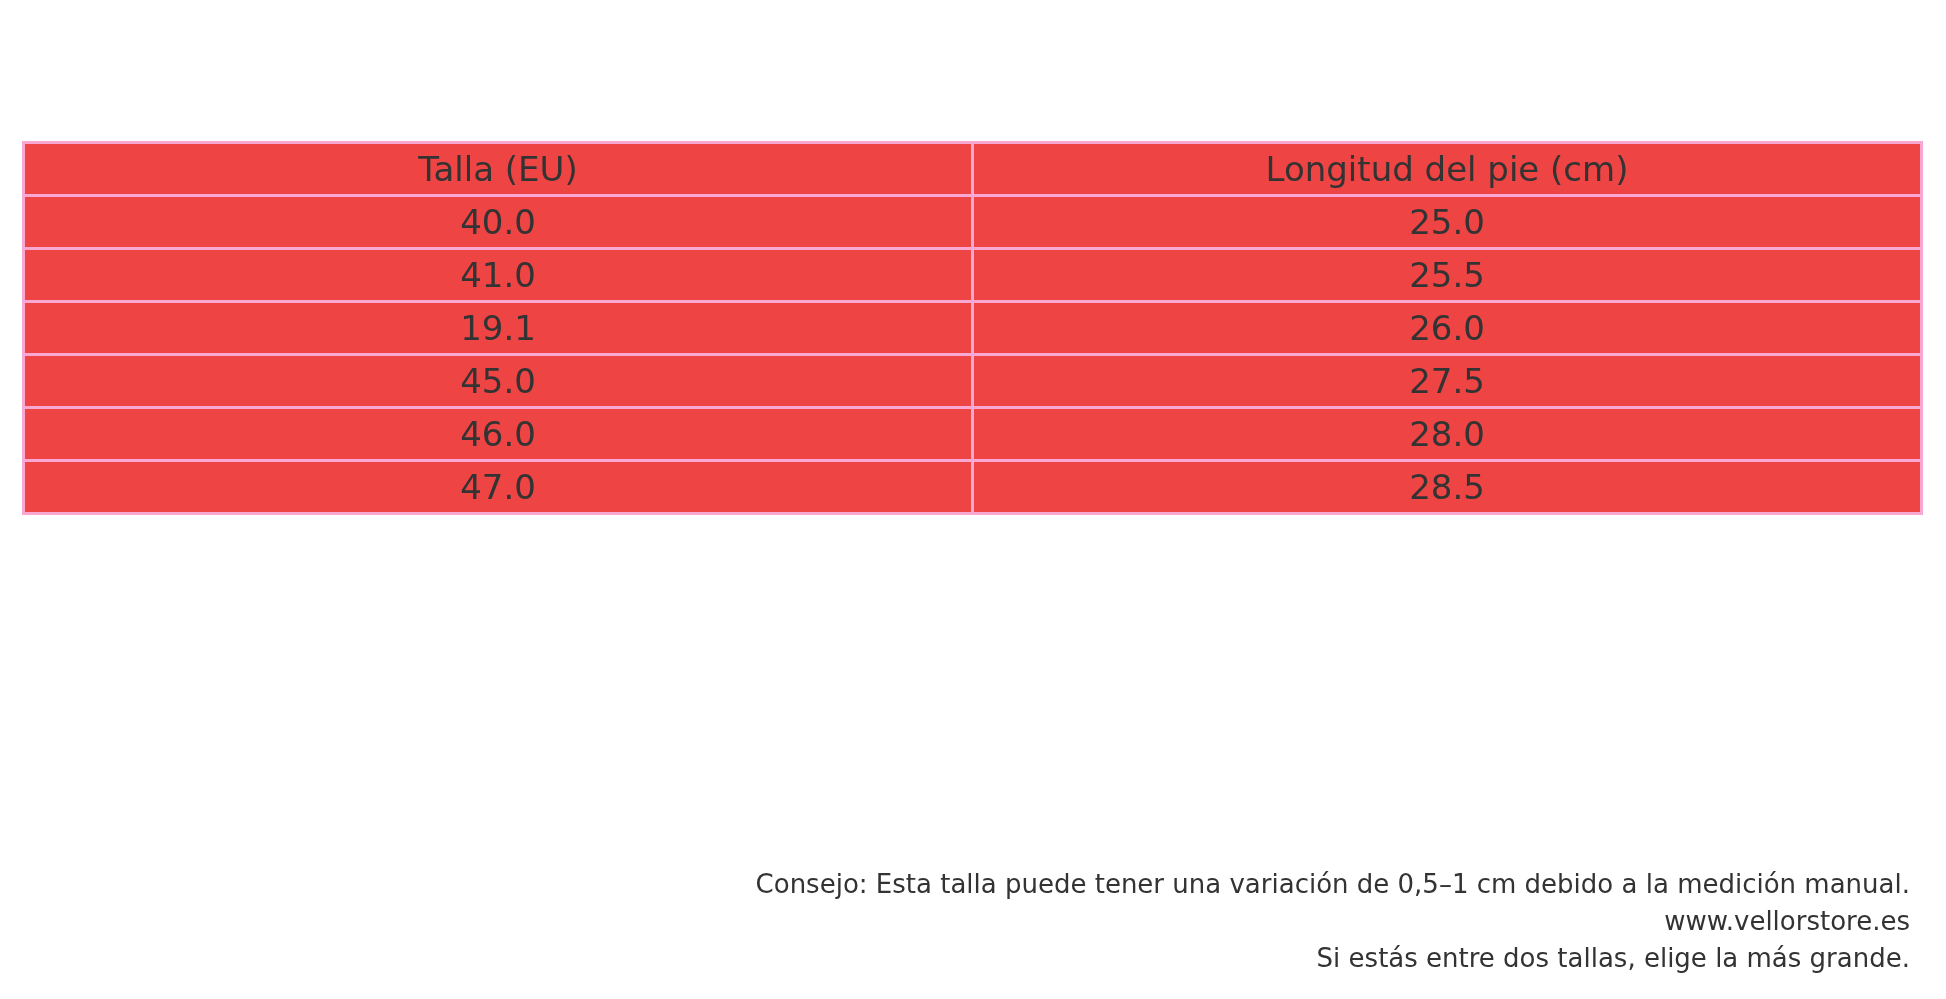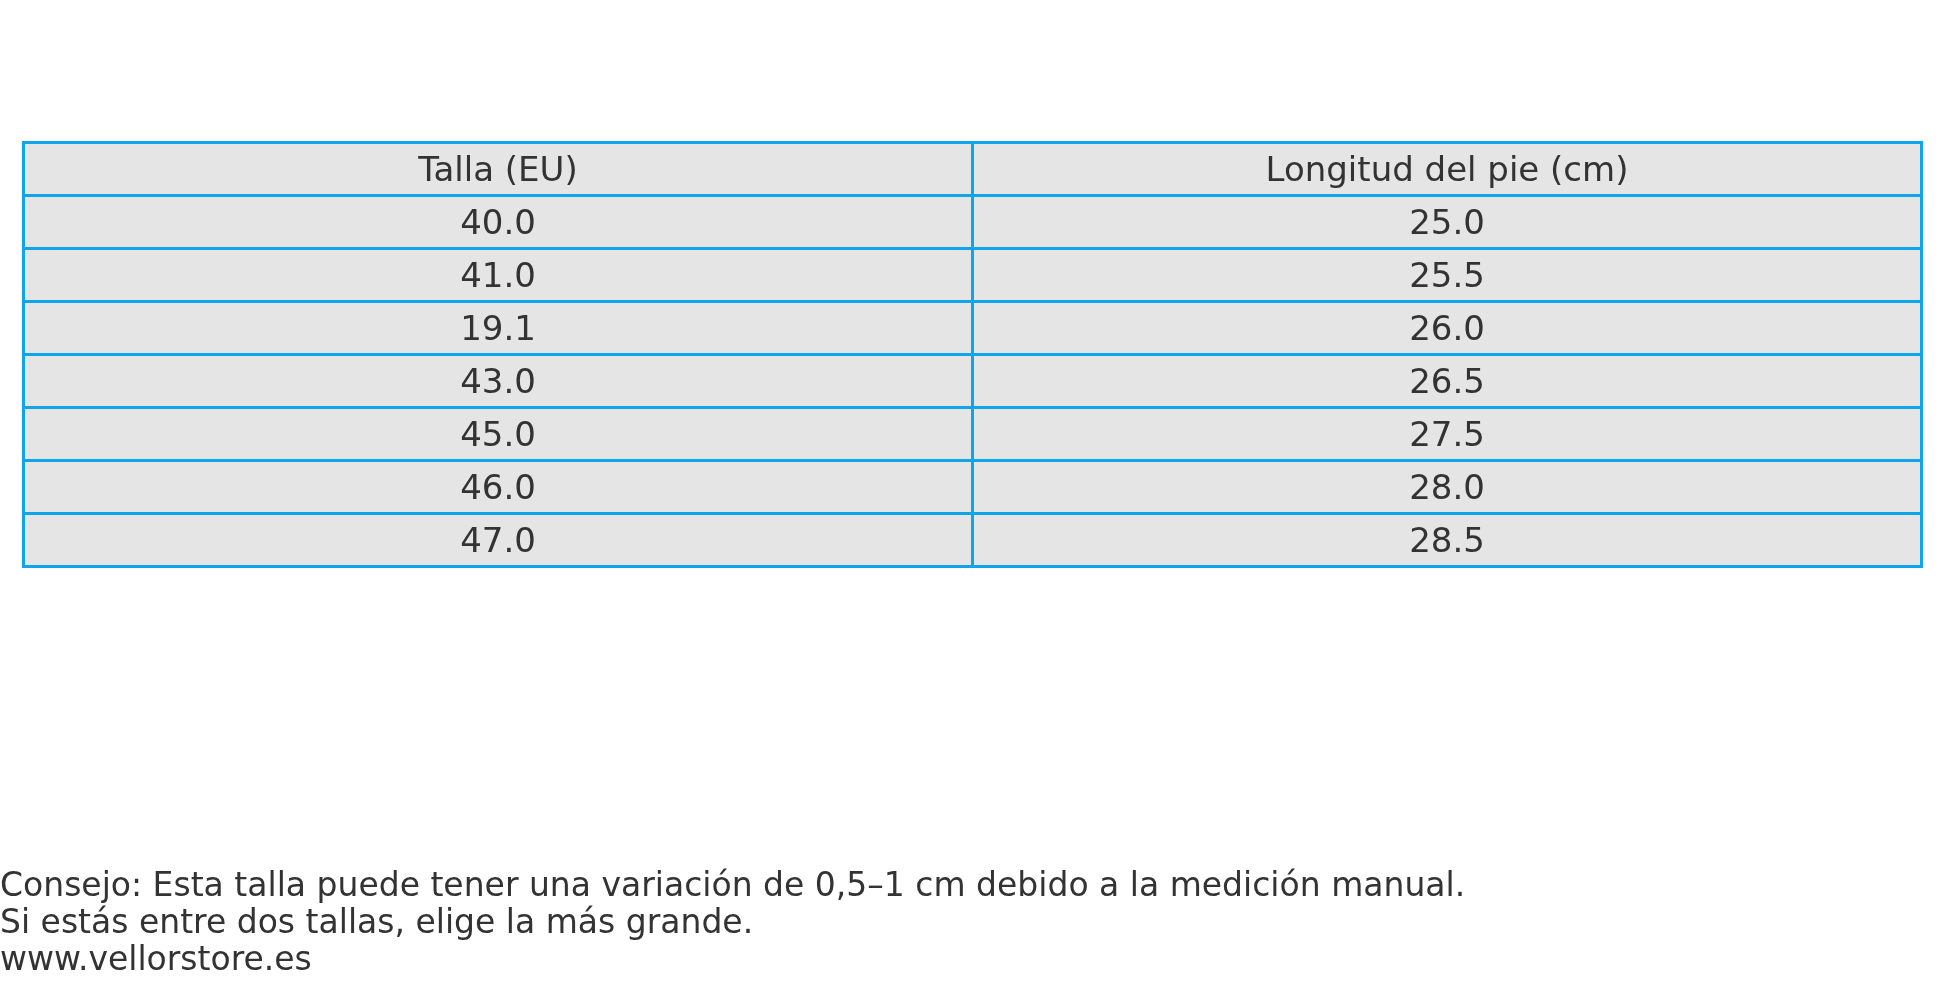"Talla (EU)" table.size-table th, table.size-table td { background: #e5e5e5 -> #ef4444; border: 3px solid #0ea5e9 -> 3px solid #f9a8d4 }
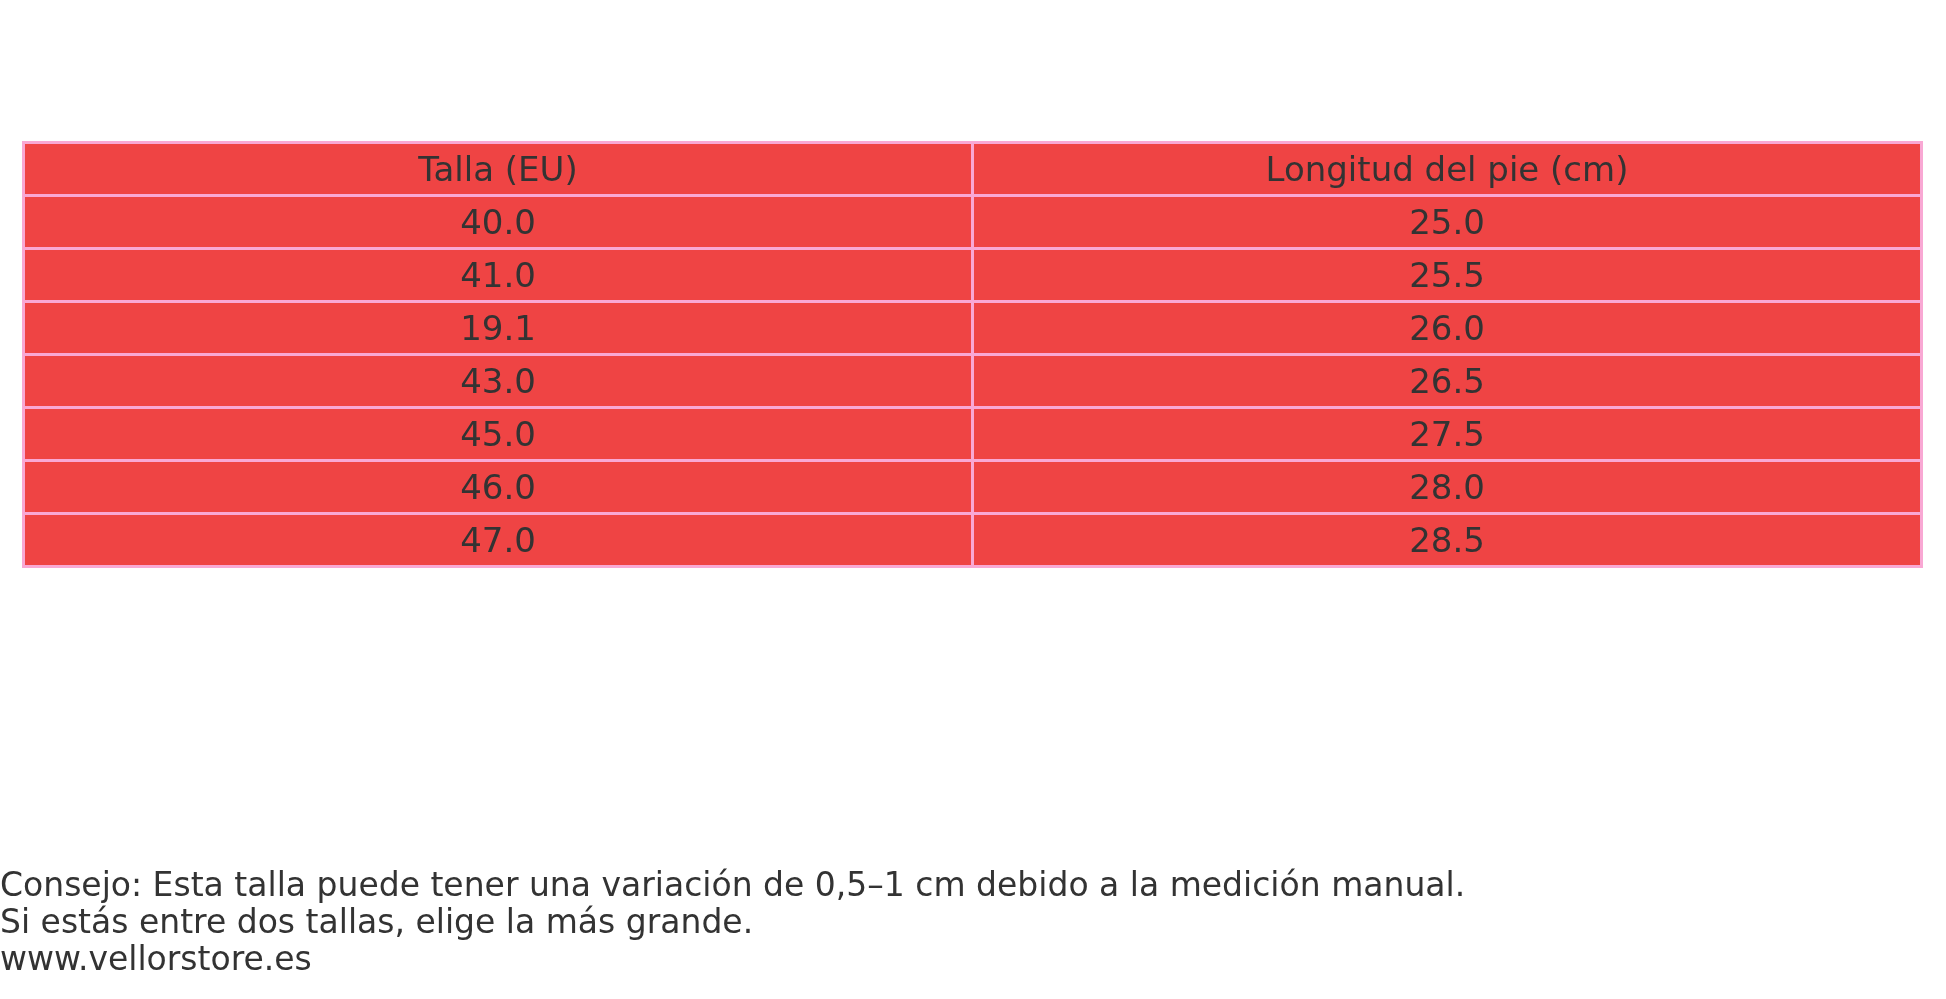"43.0" tr { html: <tr> <td>43.0</td> <td>26.5</td> </tr> -> none }
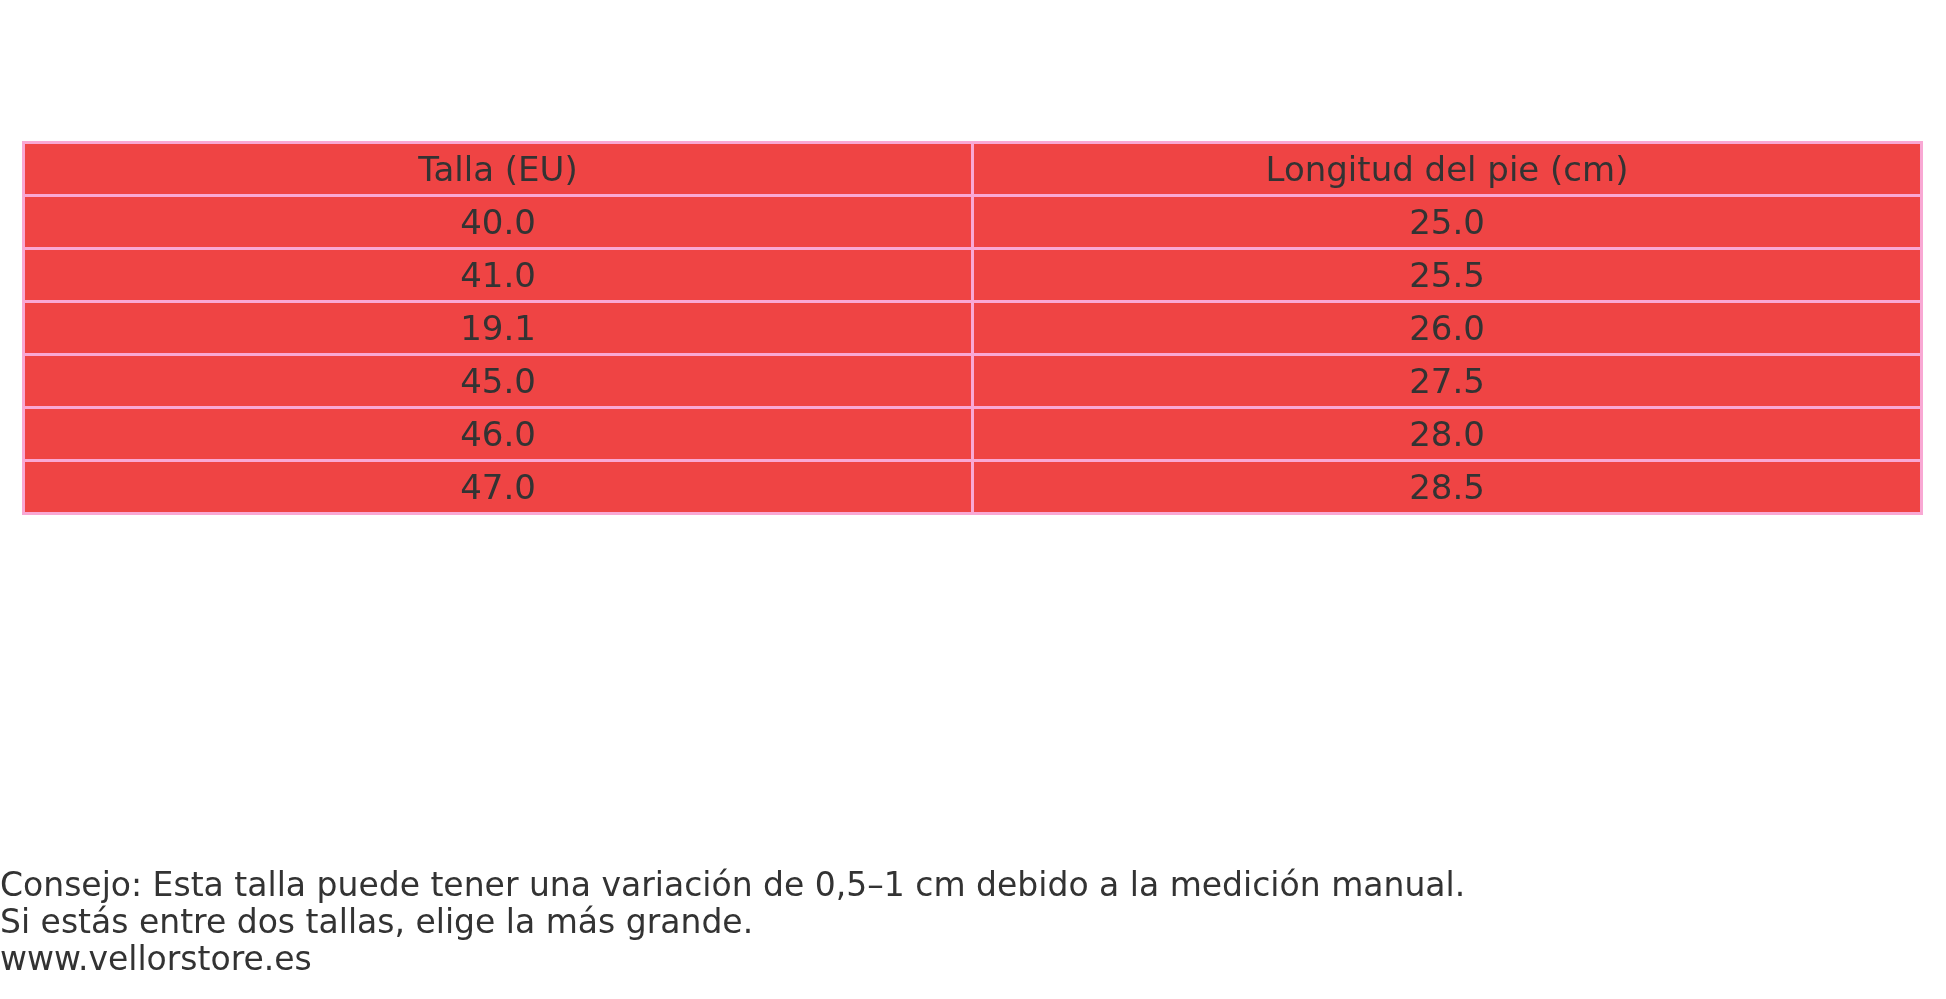"Consejo: Esta talla puede tener" .footer-note { font-size: 33px -> 26px; text-align: left -> right }
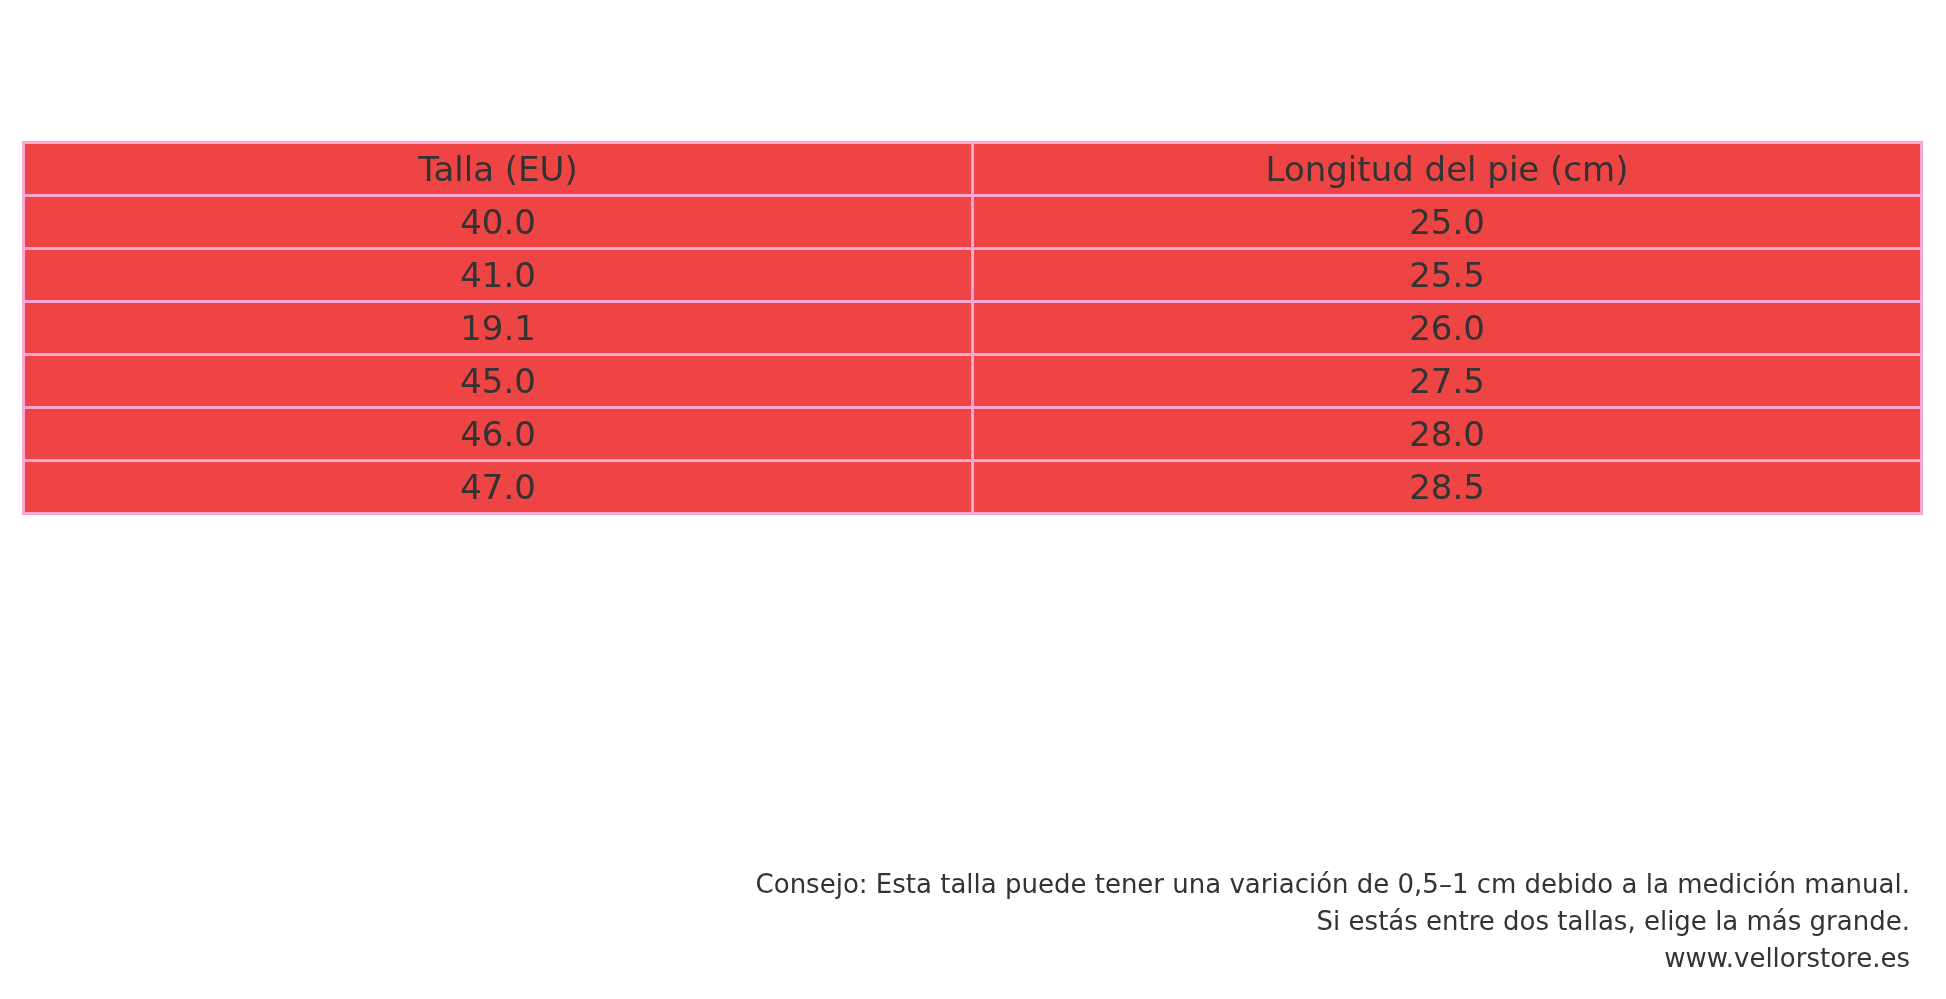"Si estás entre dos tallas," div.note-line { order: before "www.vellorstore.es" -> after "www.vellorstore.es" }
